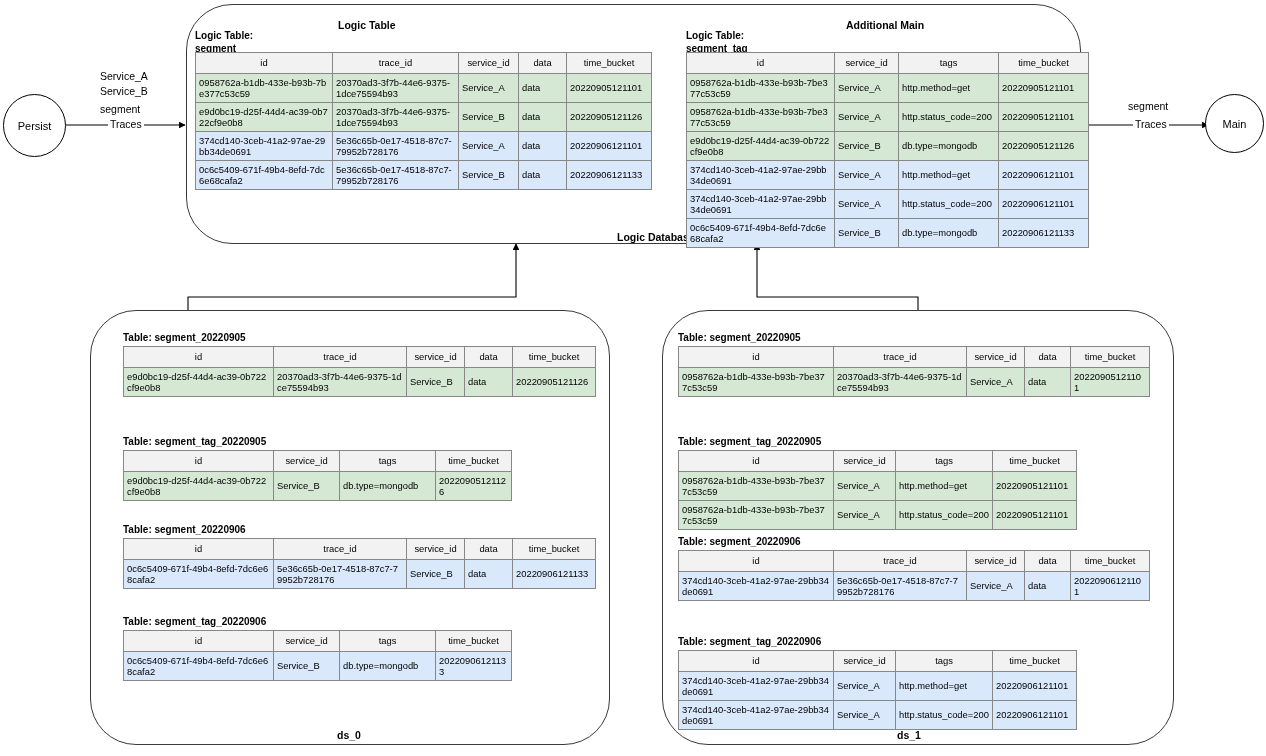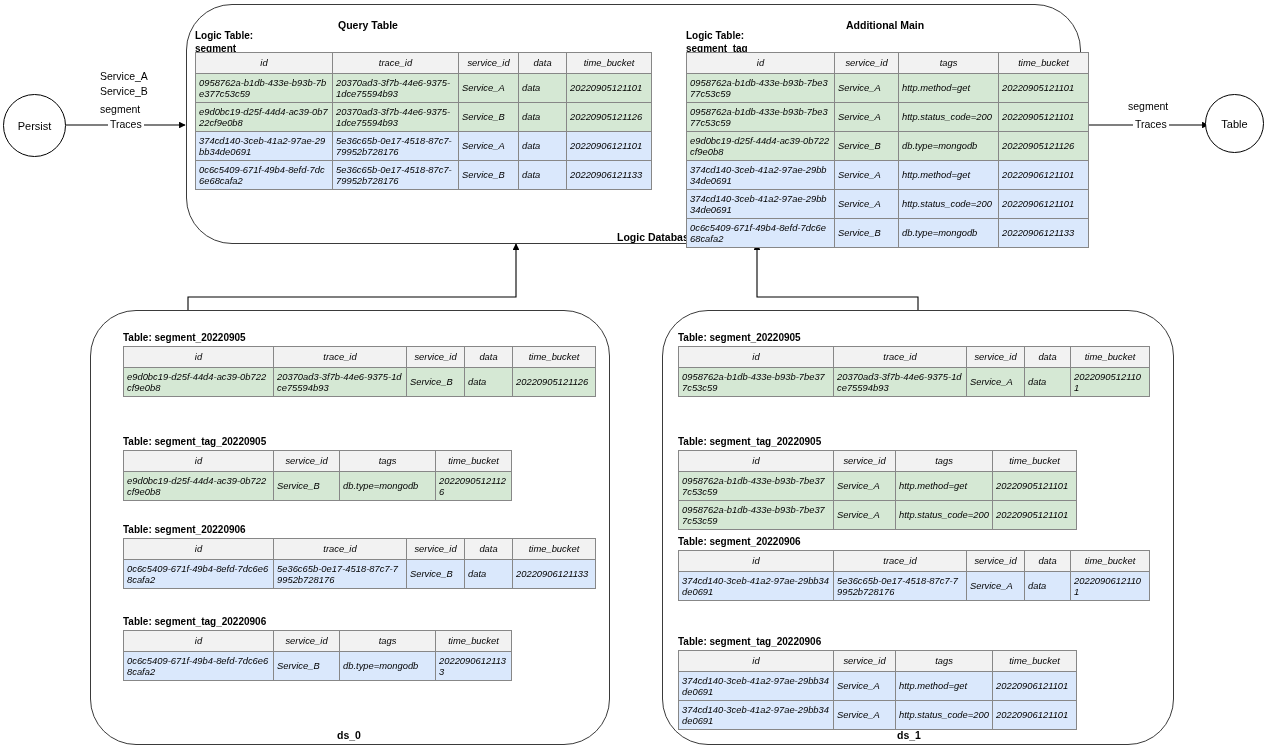"Query Table" span { text: Query -> Logic }
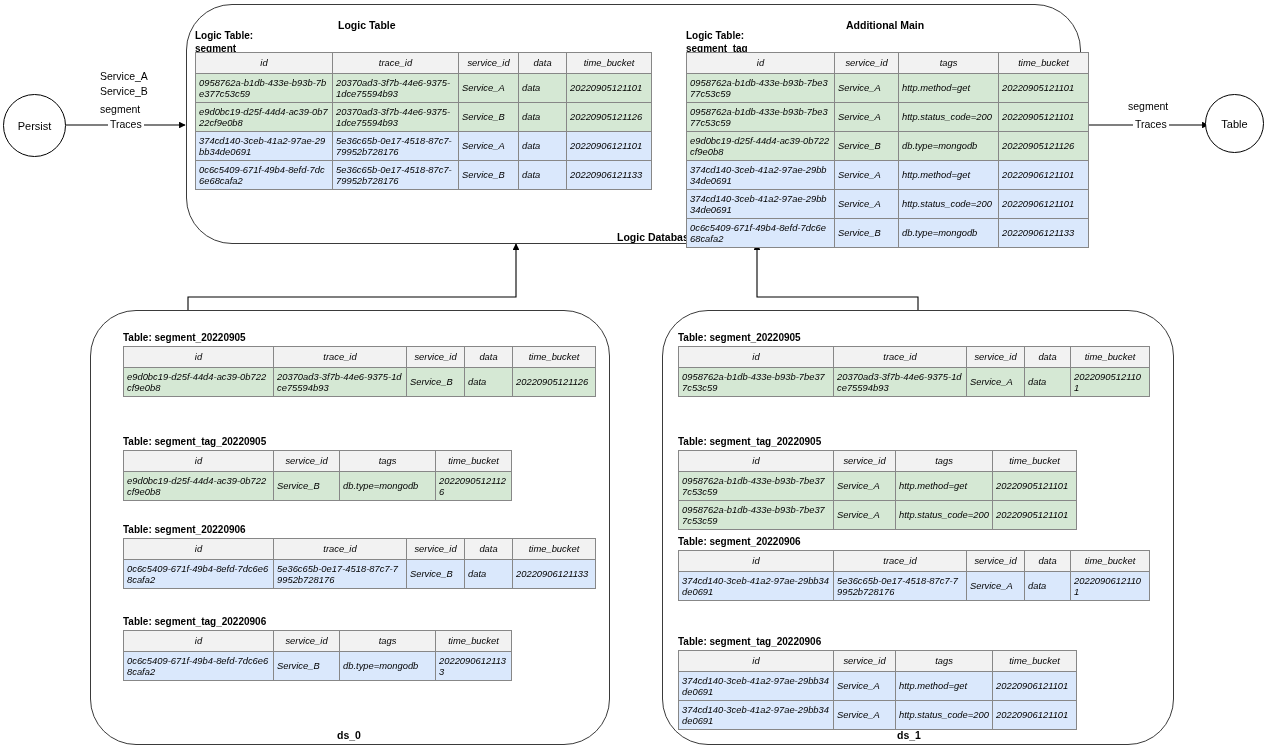"id" table.grid { font-style: italic -> none }
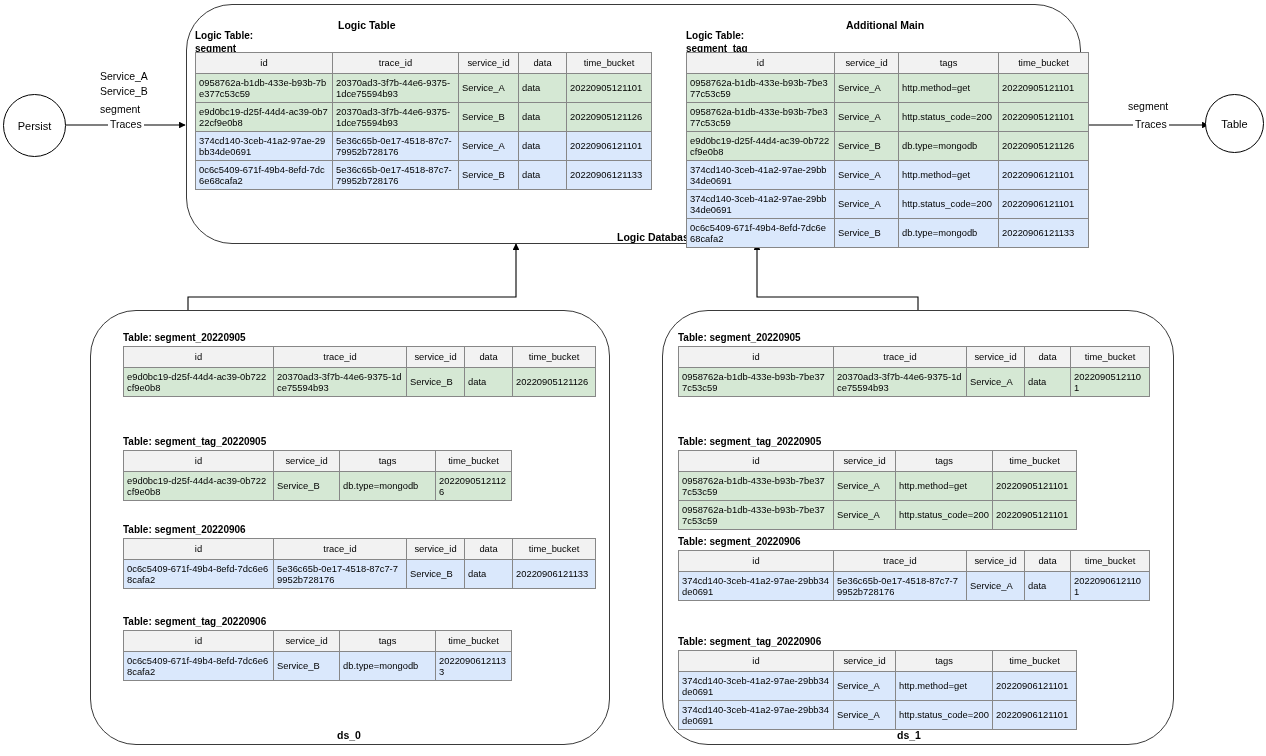"Table" span { text: Table -> Main }
